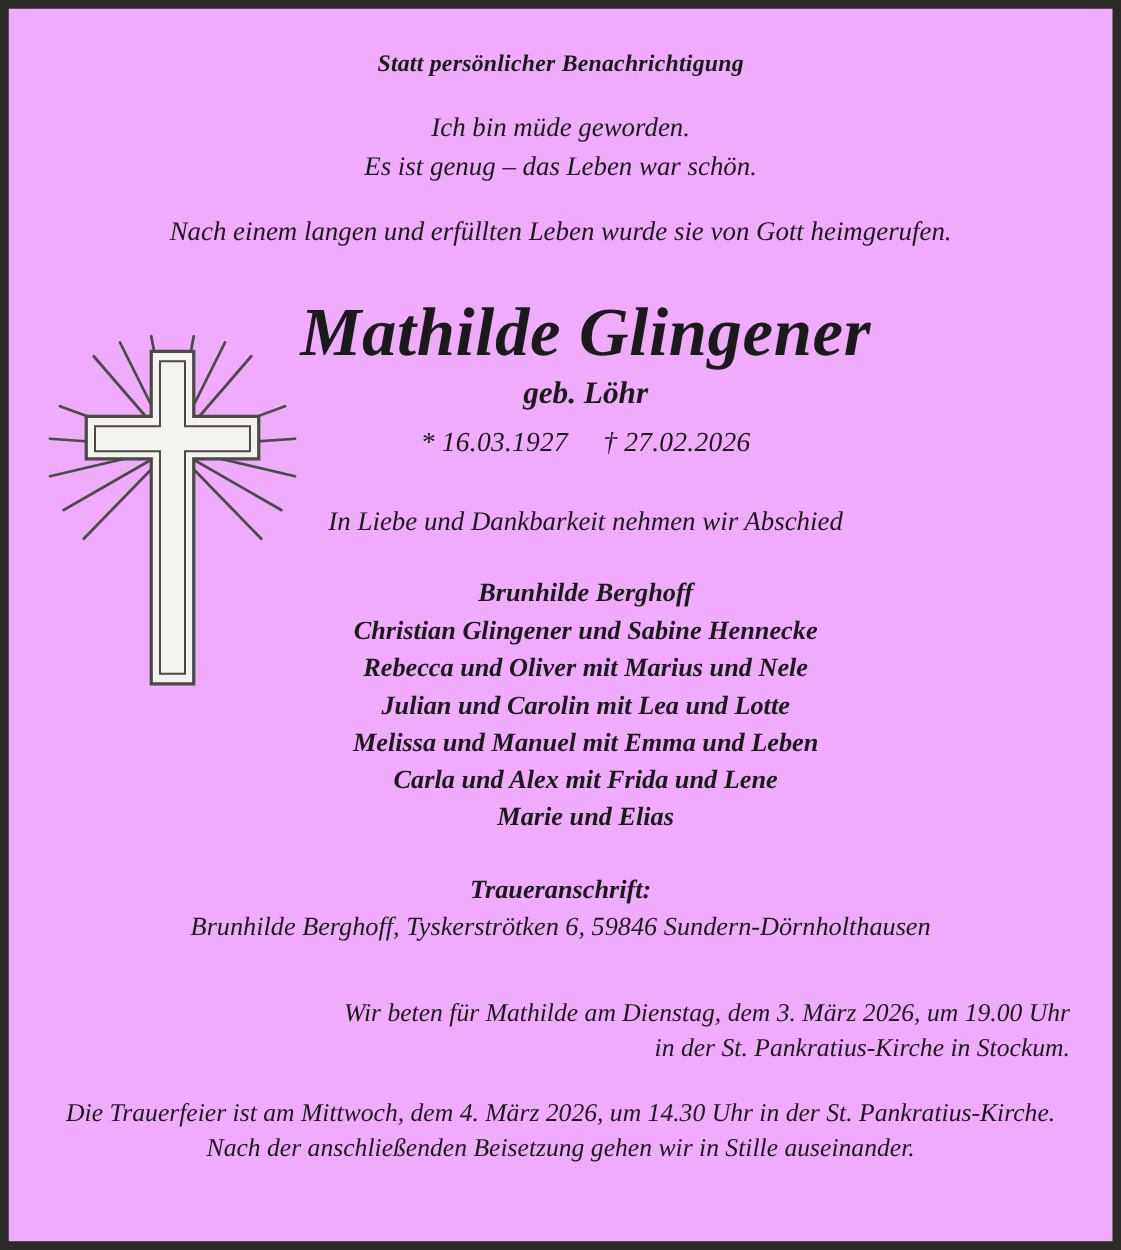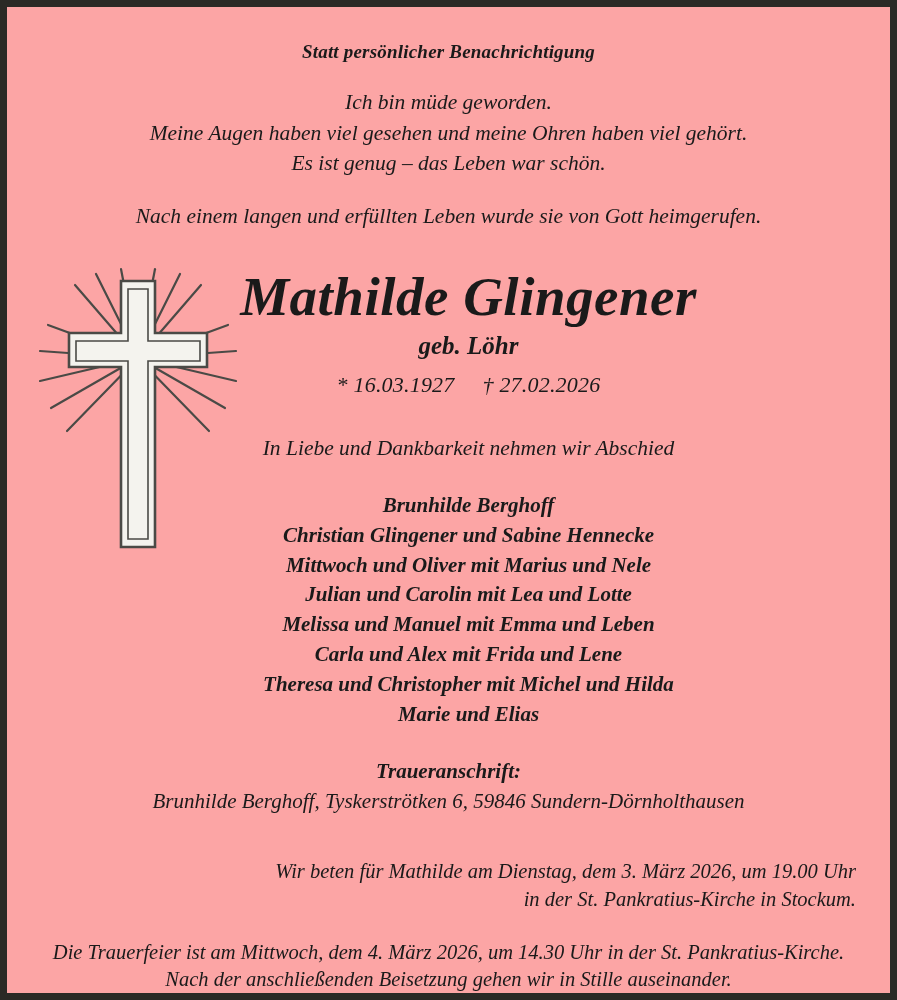"Statt persönlicher Benachrichtigung" .notice { background: #fca5a5 -> #f0abfc }
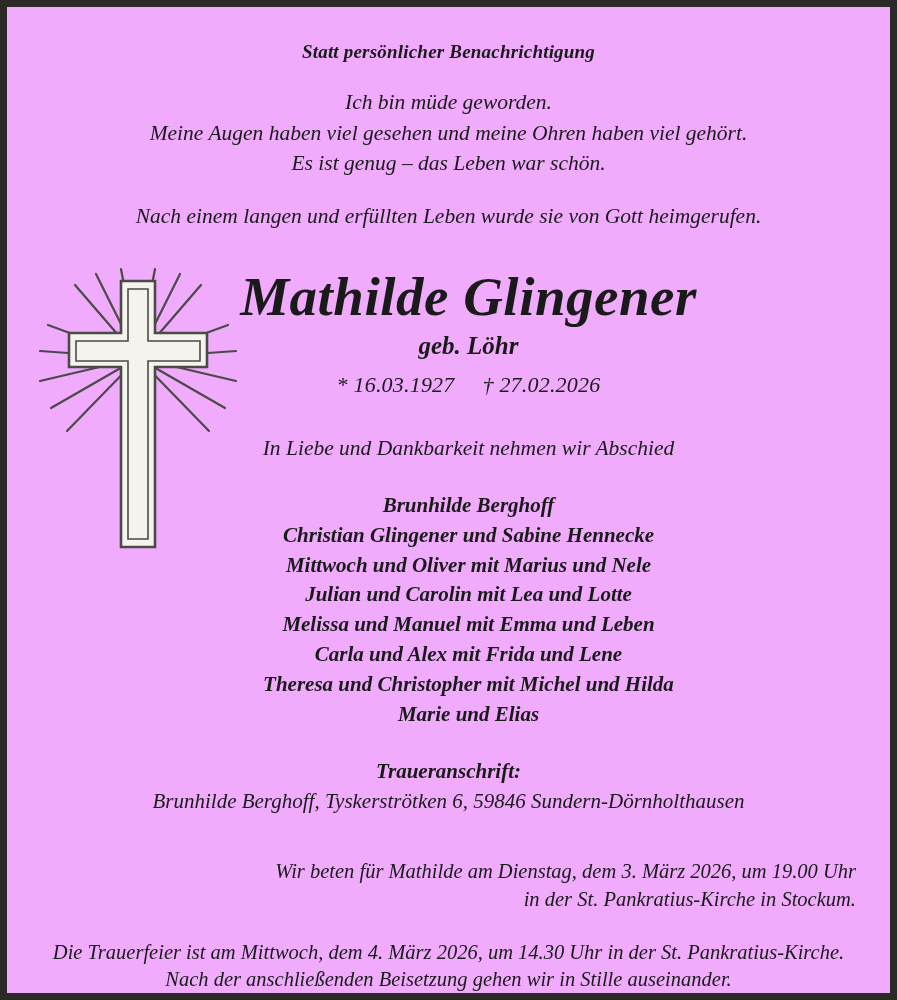"Meine Augen haben viel gesehen" div { html: <div>Meine Augen haben viel gesehen und meine Ohren haben viel gehört.</div> -> none }
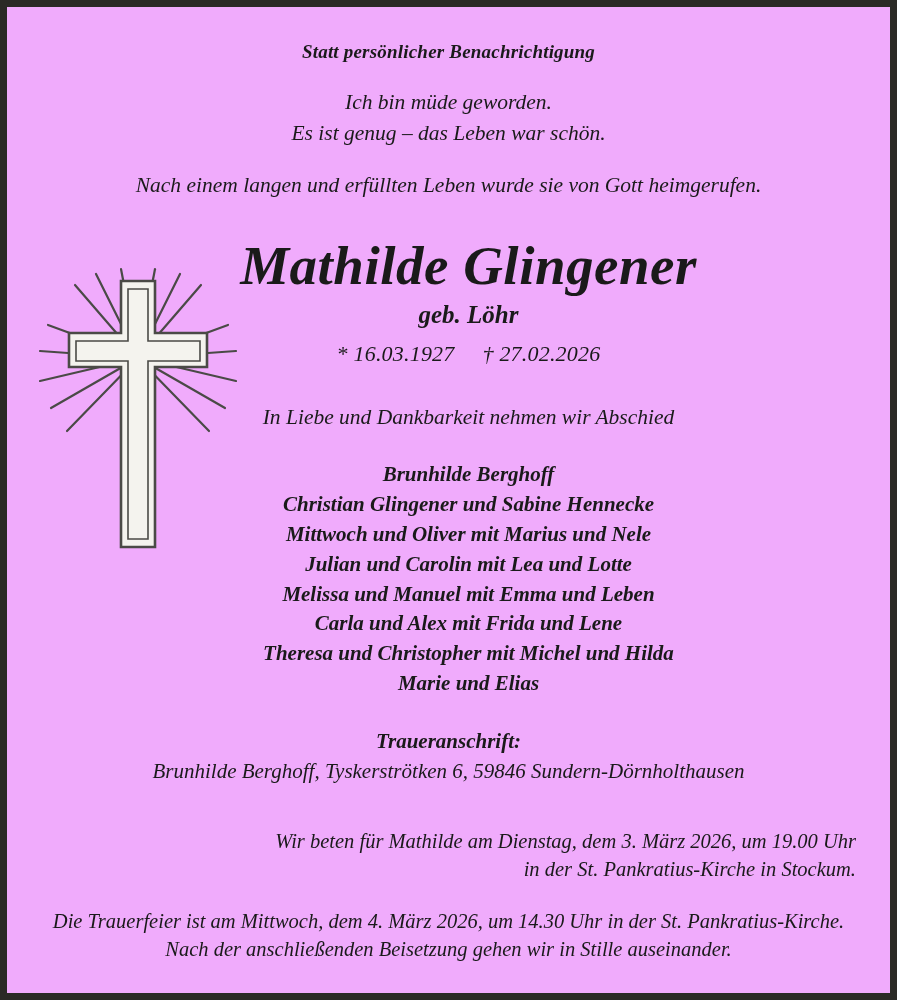"Mittwoch und Oliver mit Marius" div { text: Mittwoch -> Rebecca }
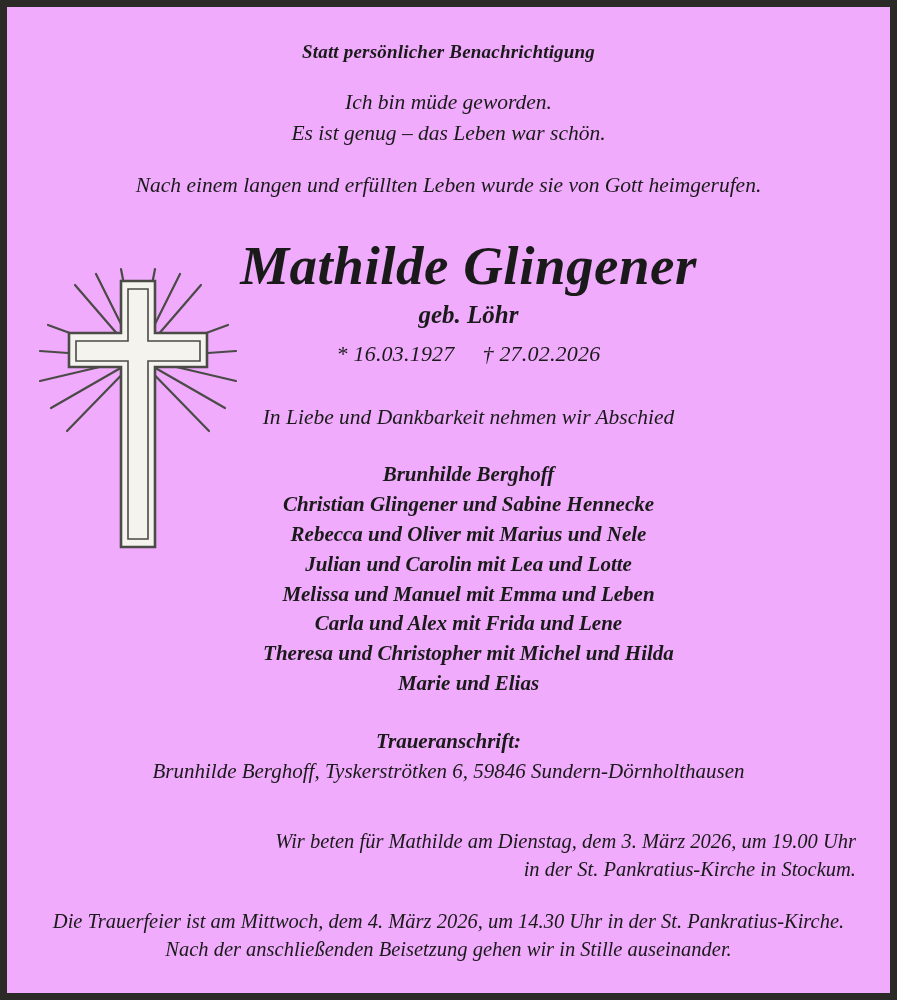"Theresa und Christopher mit Michel" div { html: <div>Theresa und Christopher mit Michel und Hilda</div> -> none }
